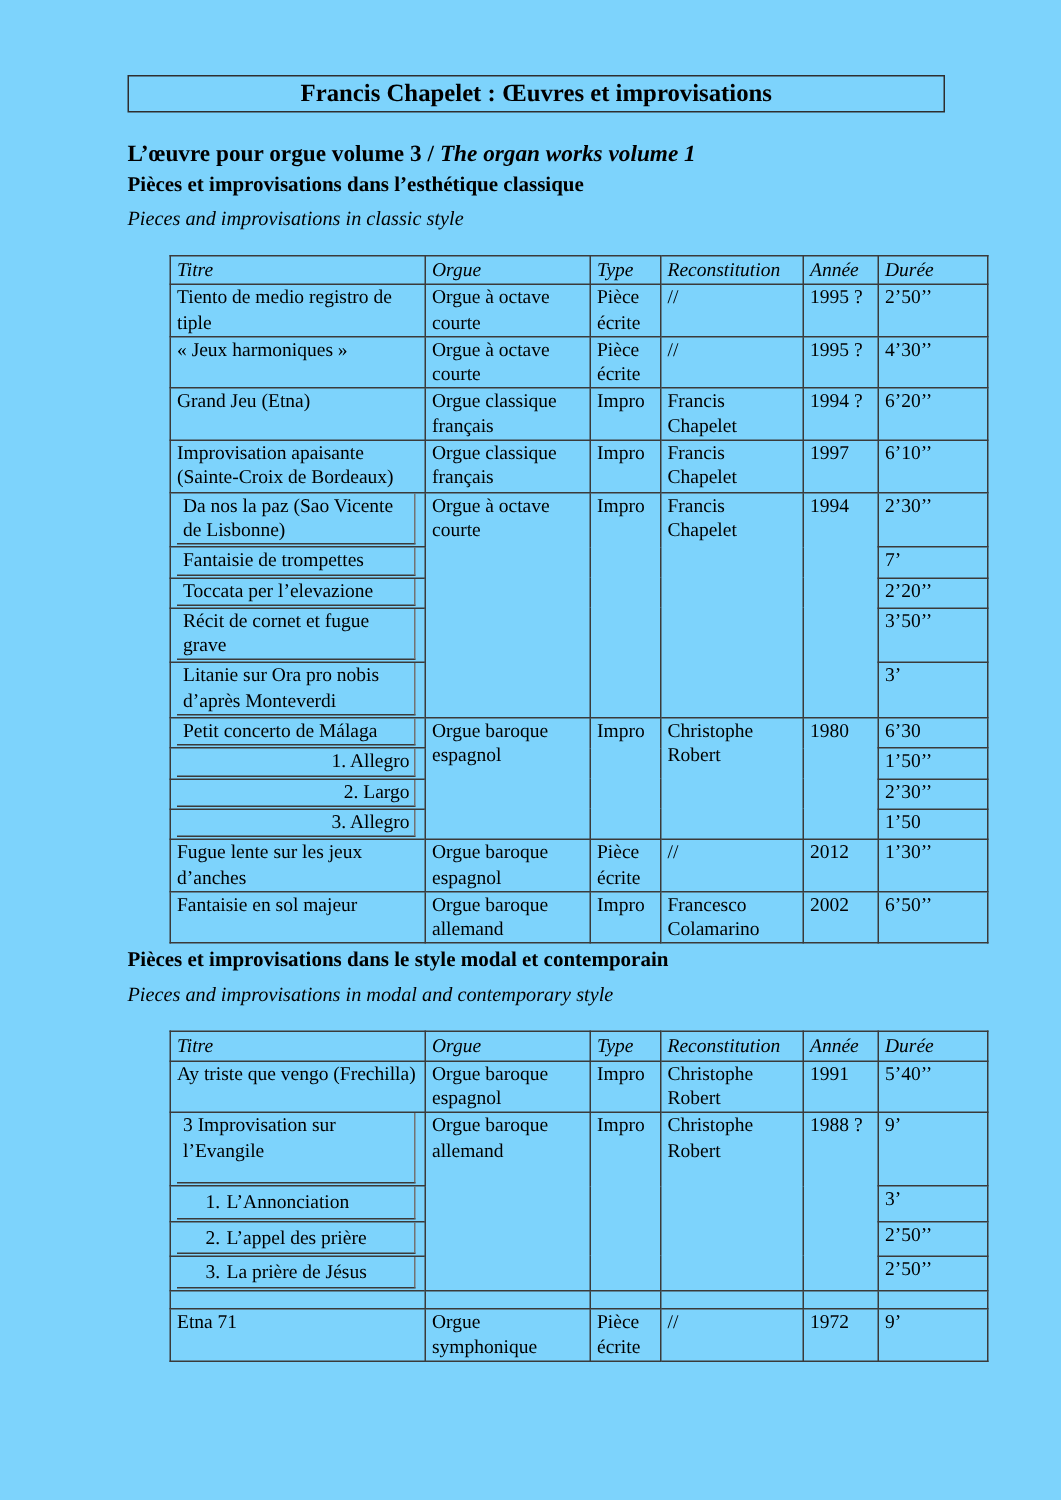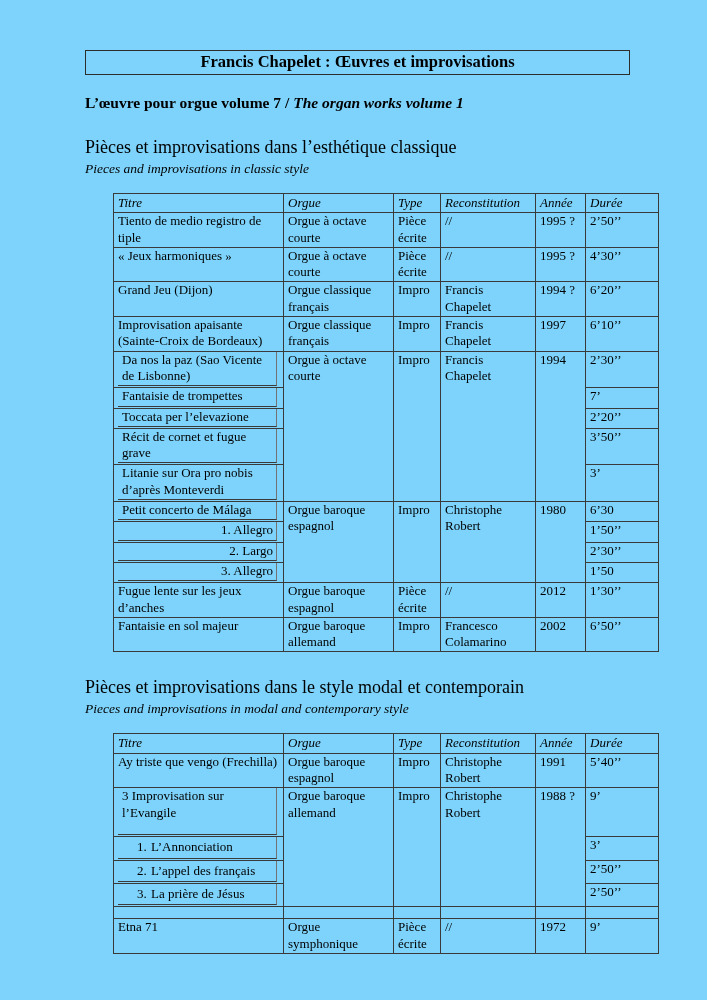"L’œuvre pour orgue volume 7" span { text: 7 -> 3 }
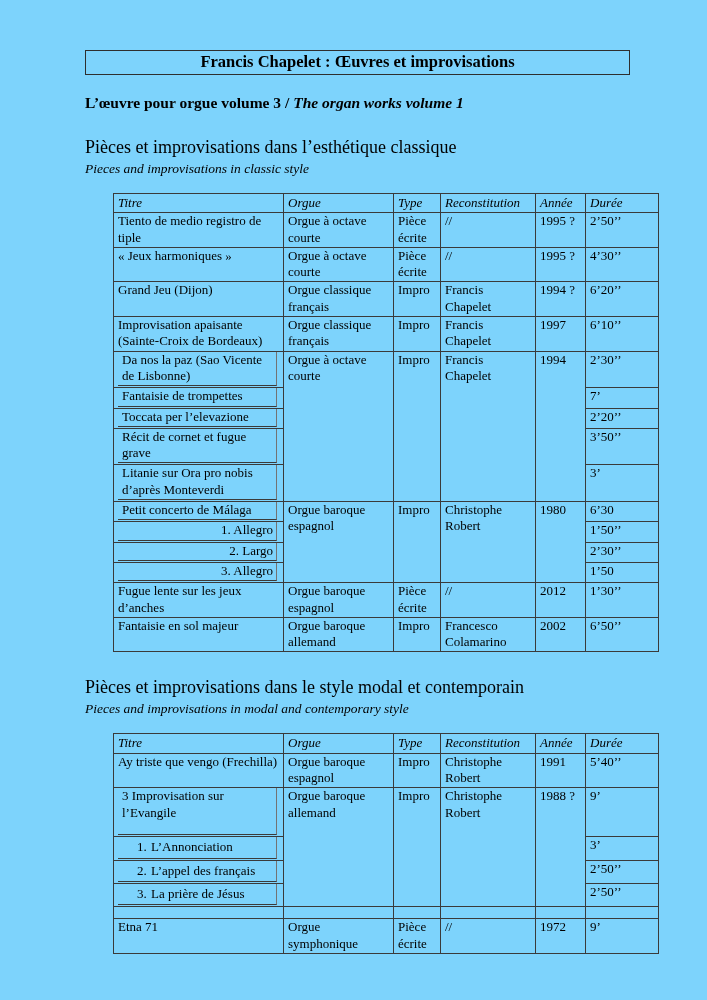"Pièces et improvisations dans" .sub-fr { font-size: 18px -> 14px; font-weight: none -> bold; margin-top: 27px -> 4px }
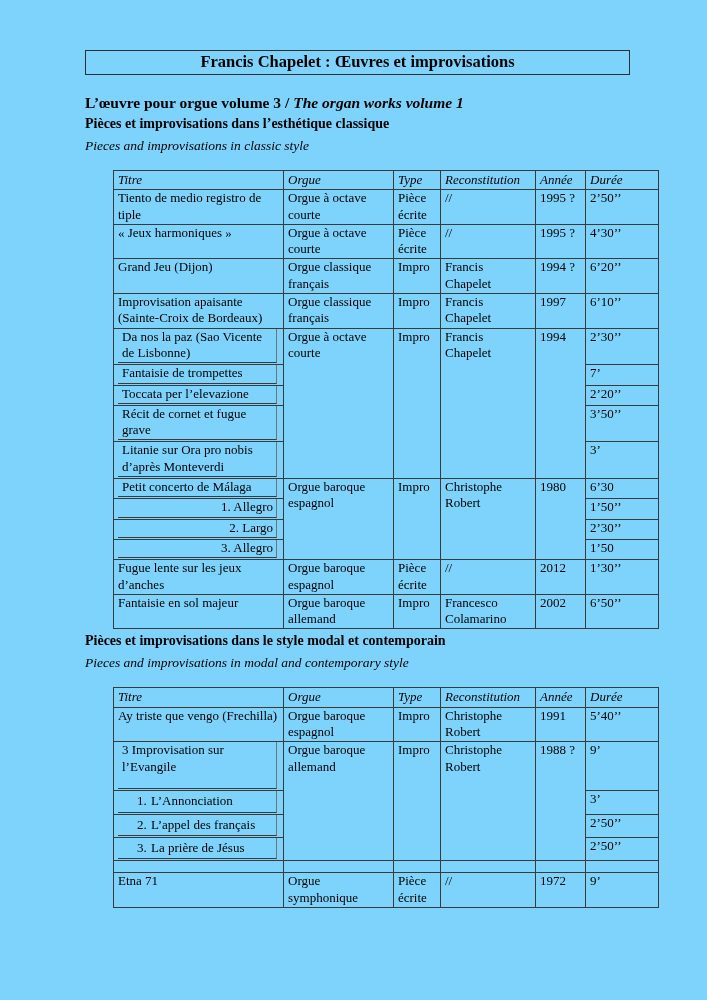"Grand Jeu (Dijon)" td.ct { text: Dijon -> Etna }
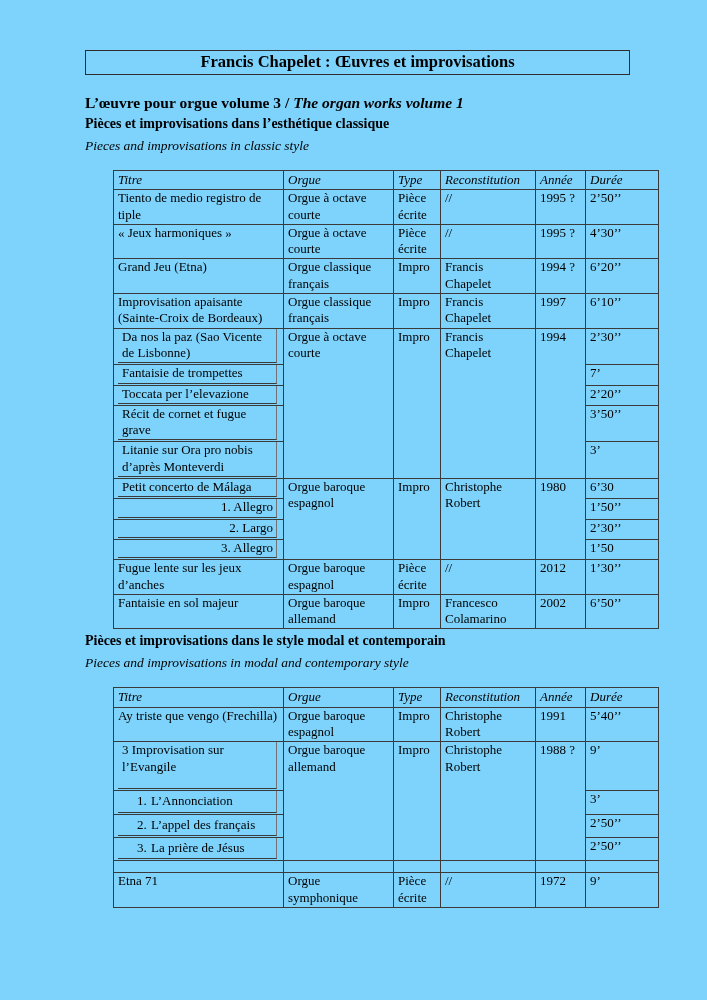"L’appel des français" span { text: français -> prière }
